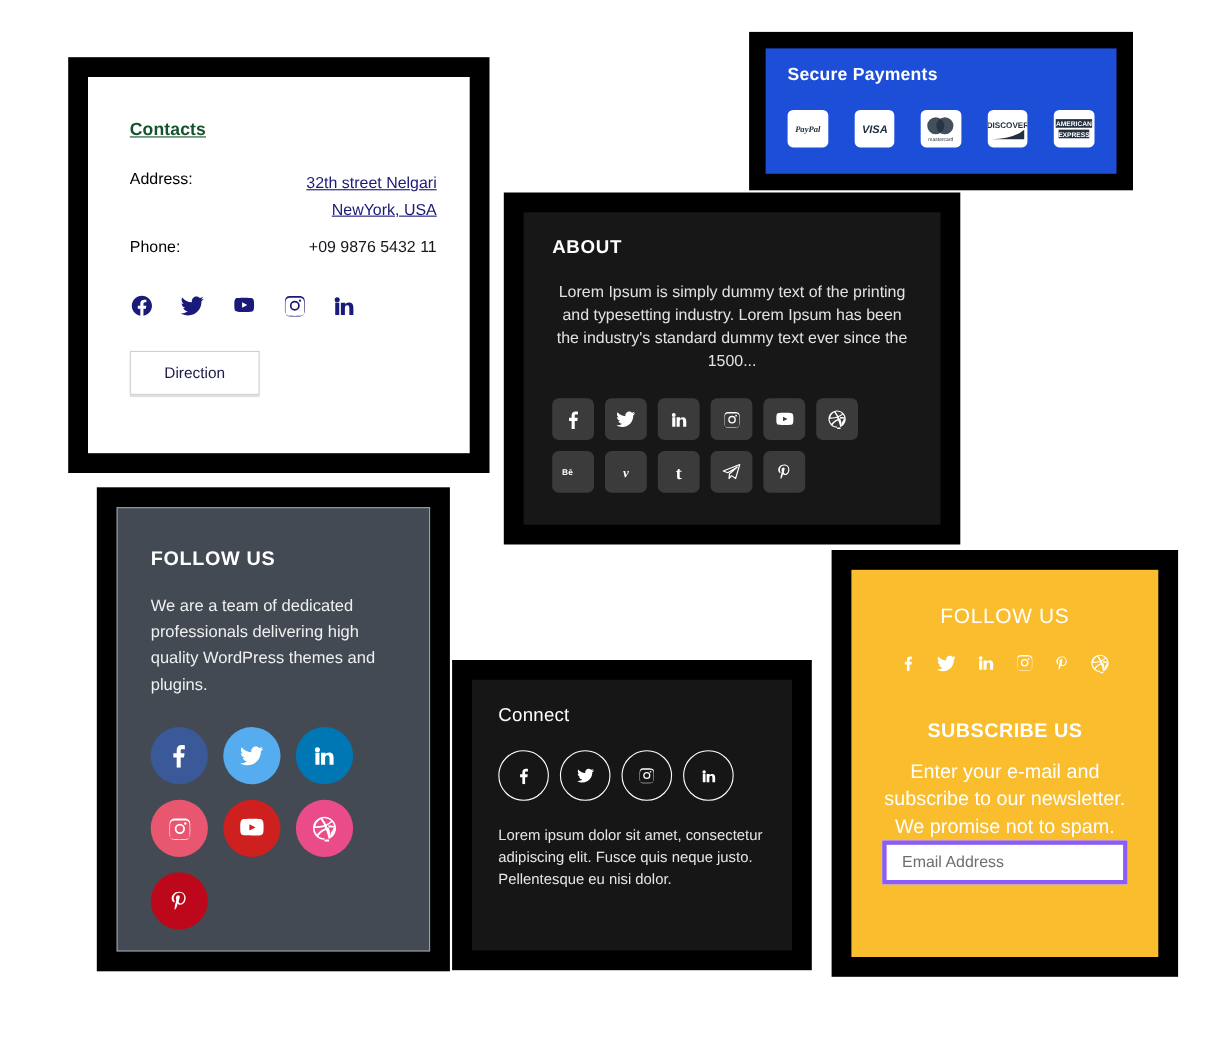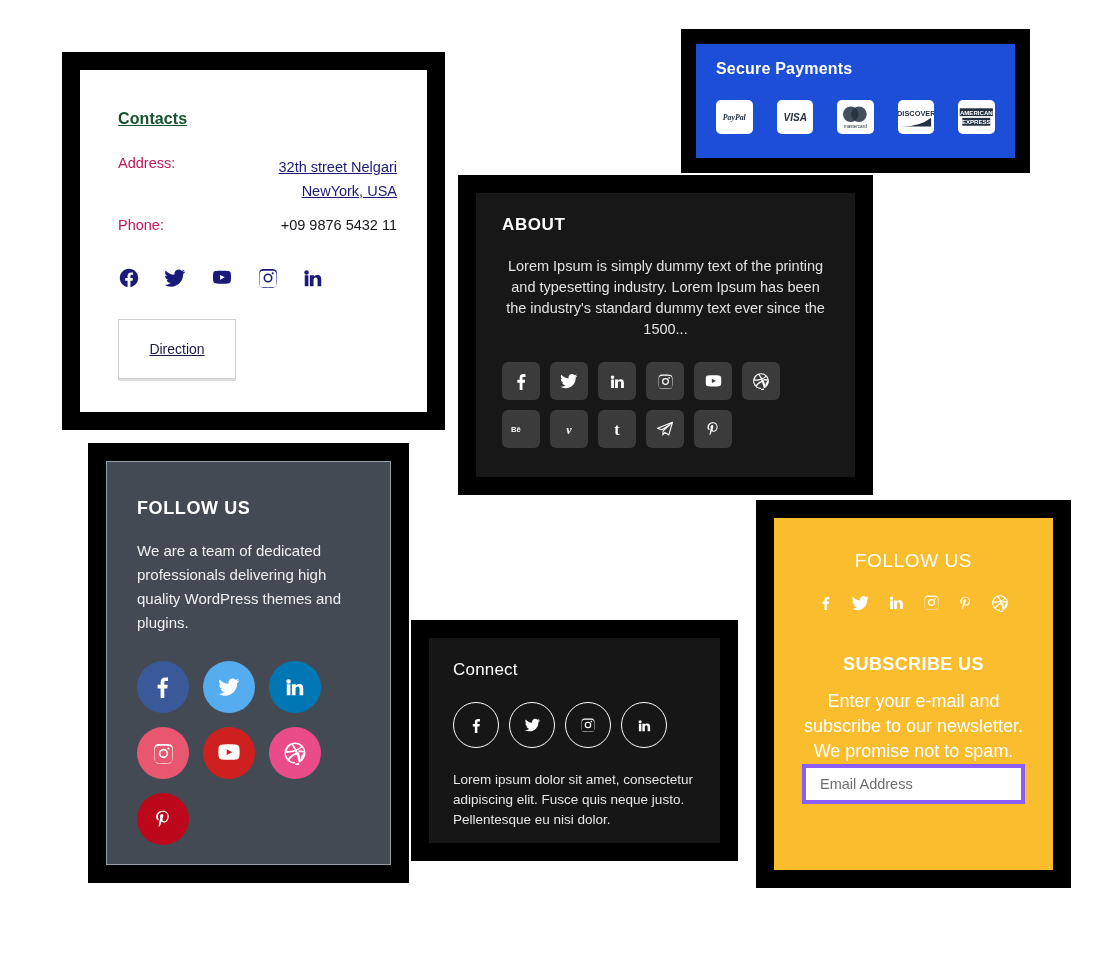"Address:" .contact-row .lbl { color: #be185d -> #000000 }
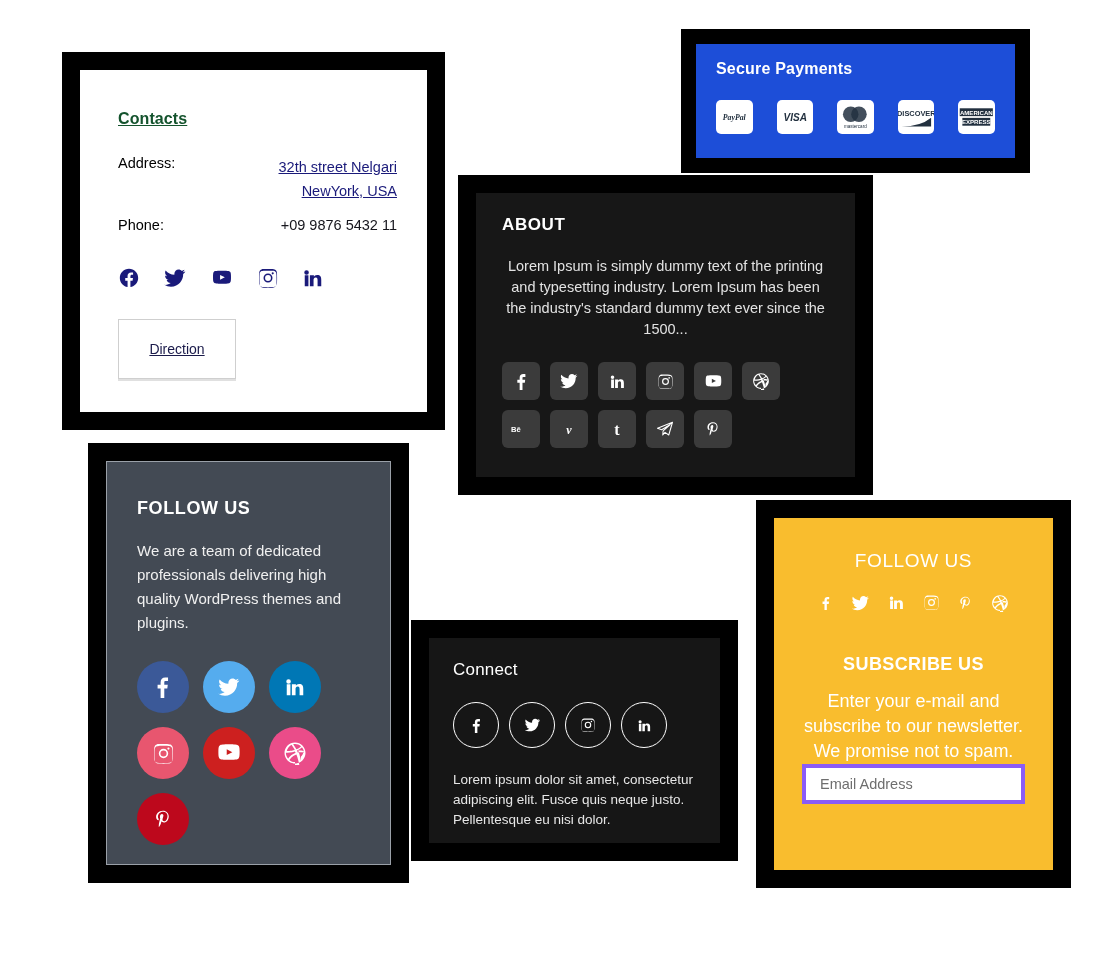"Direction" #direction-button { height: 60px -> 40px; text-decoration: underline -> none }
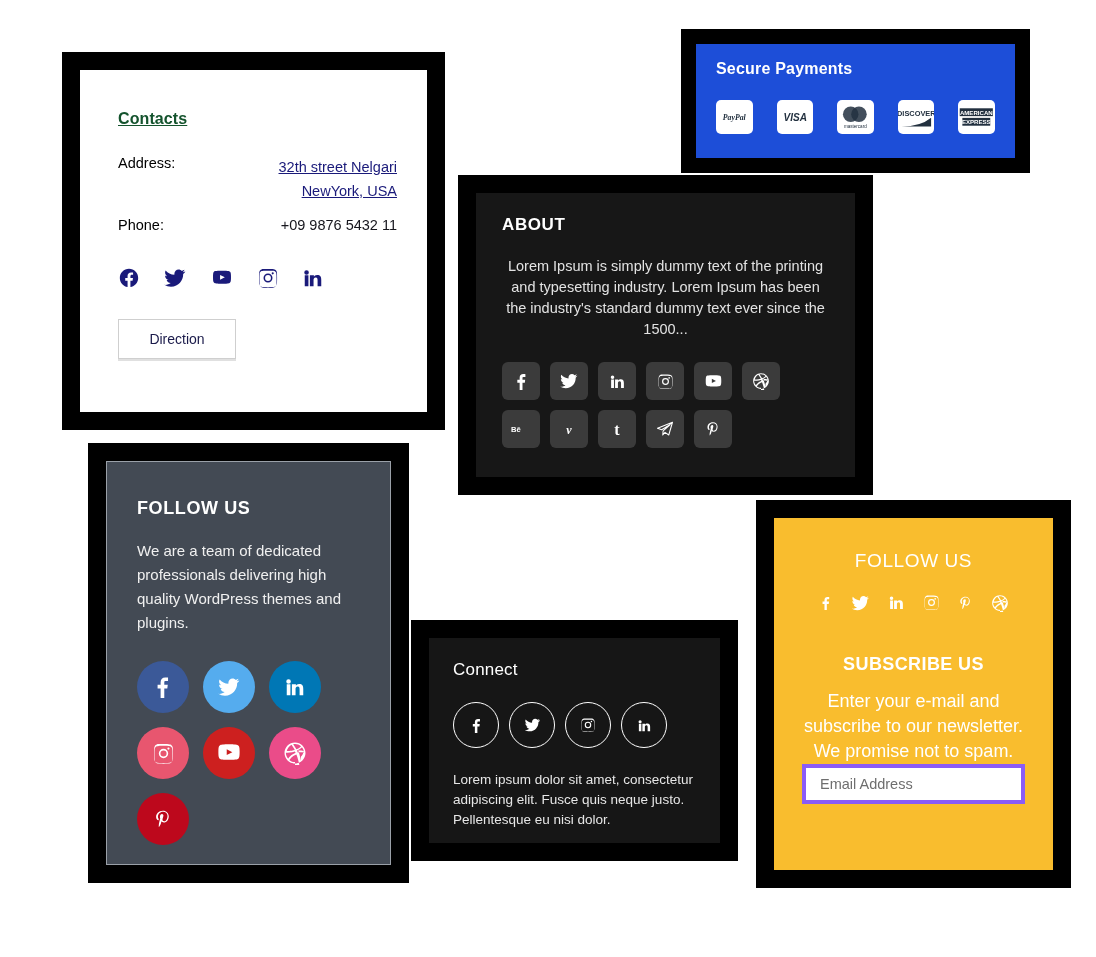"Connect" #connect-card { height: 241px -> 282px; top: 620px -> 600px }
